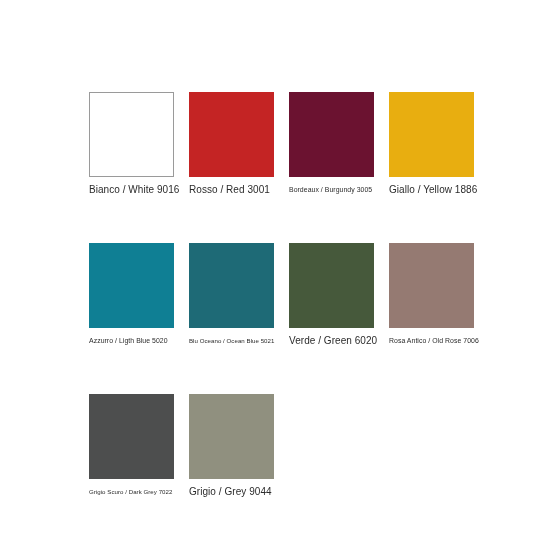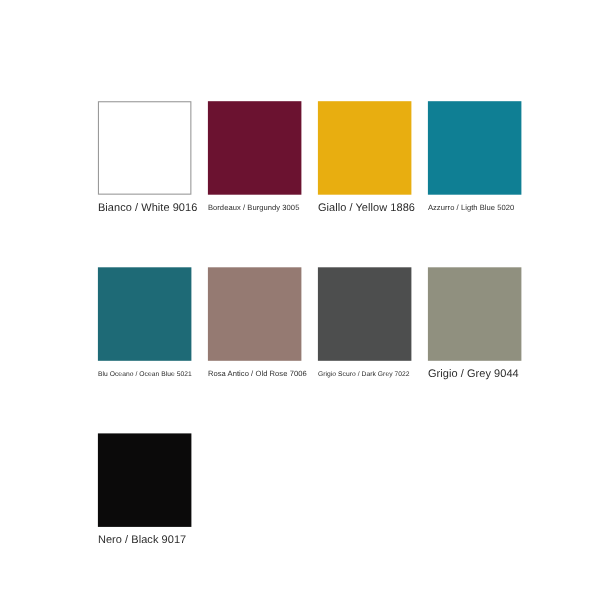"Rosso / Red 3001" div.swatch-cell { html: none -> <div> <div></div> <span>Rosso / Red 3001</span> </div> }
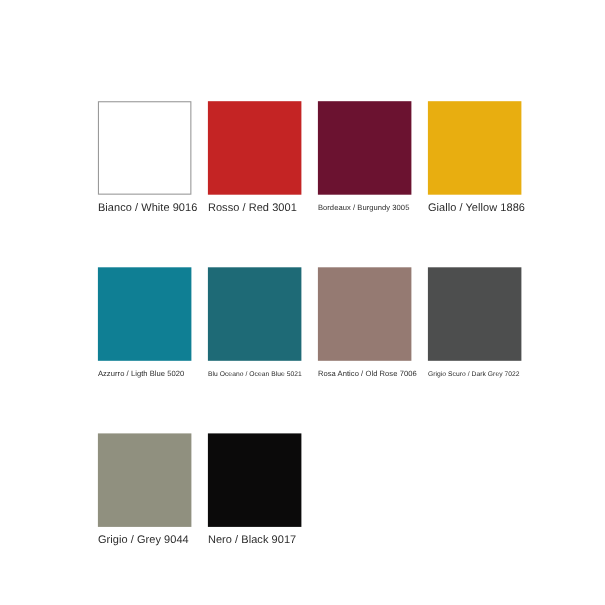"Verde / Green 6020" div.swatch-cell { html: none -> <div> <div></div> <span>Verde / Green 6020</span> </div> }
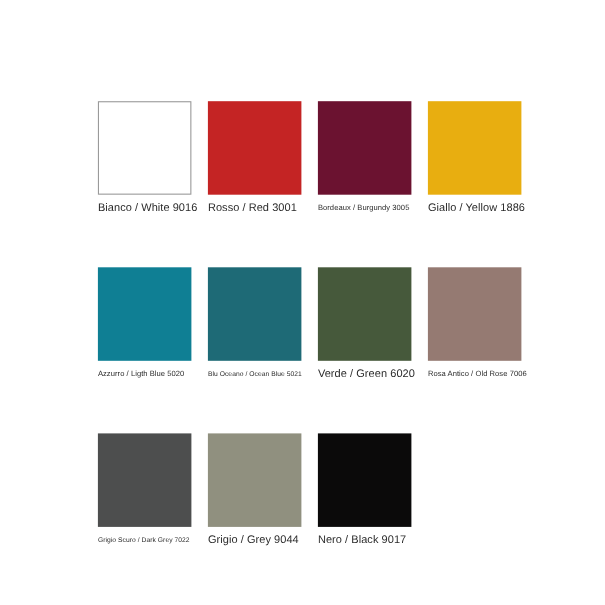"Nero / Black 9017" div.swatch-cell { html: <div> <div></div> <span>Nero / Black 9017</span> </div> -> none }
